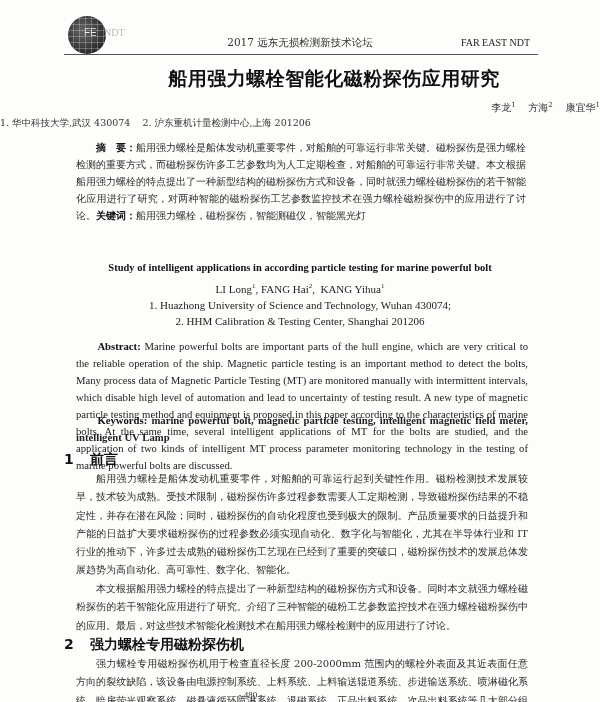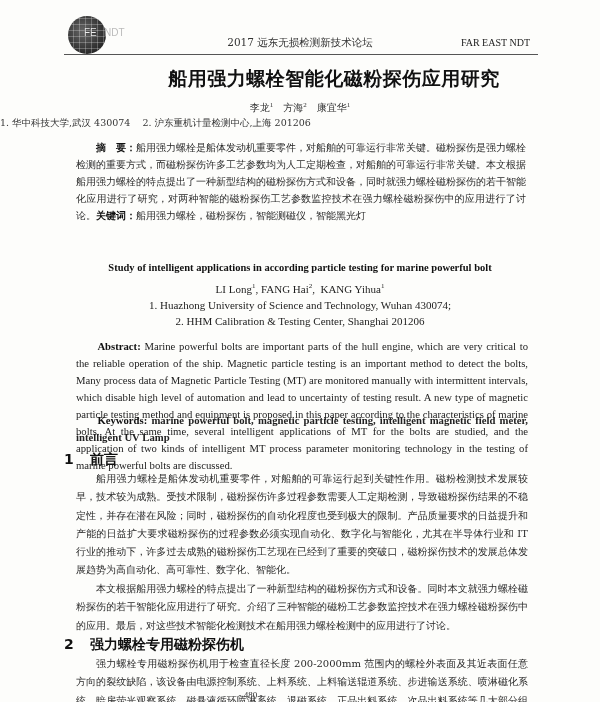"NDT" .logo-text-ext { font-family: Liberation Sans, sans-serif -> Liberation Serif, serif }
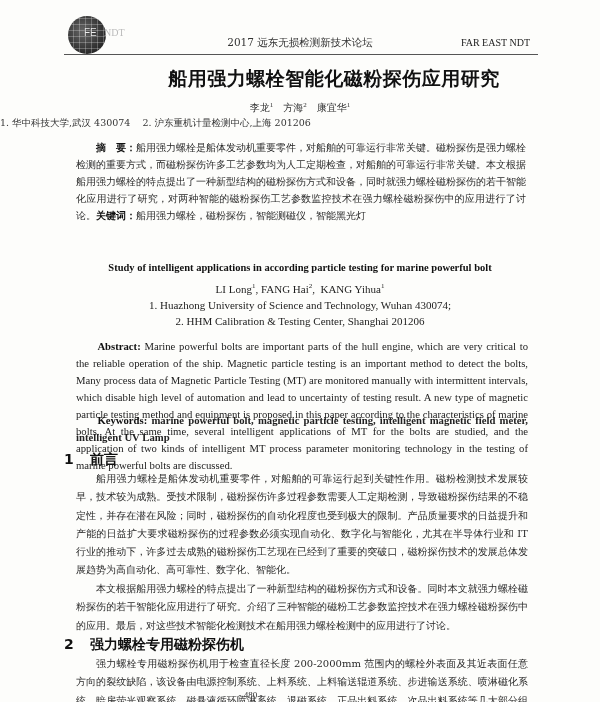"李龙1 方海2 康宜华1" .authors-cn { font-family: Liberation Serif, serif -> none; text-align: center -> right }
